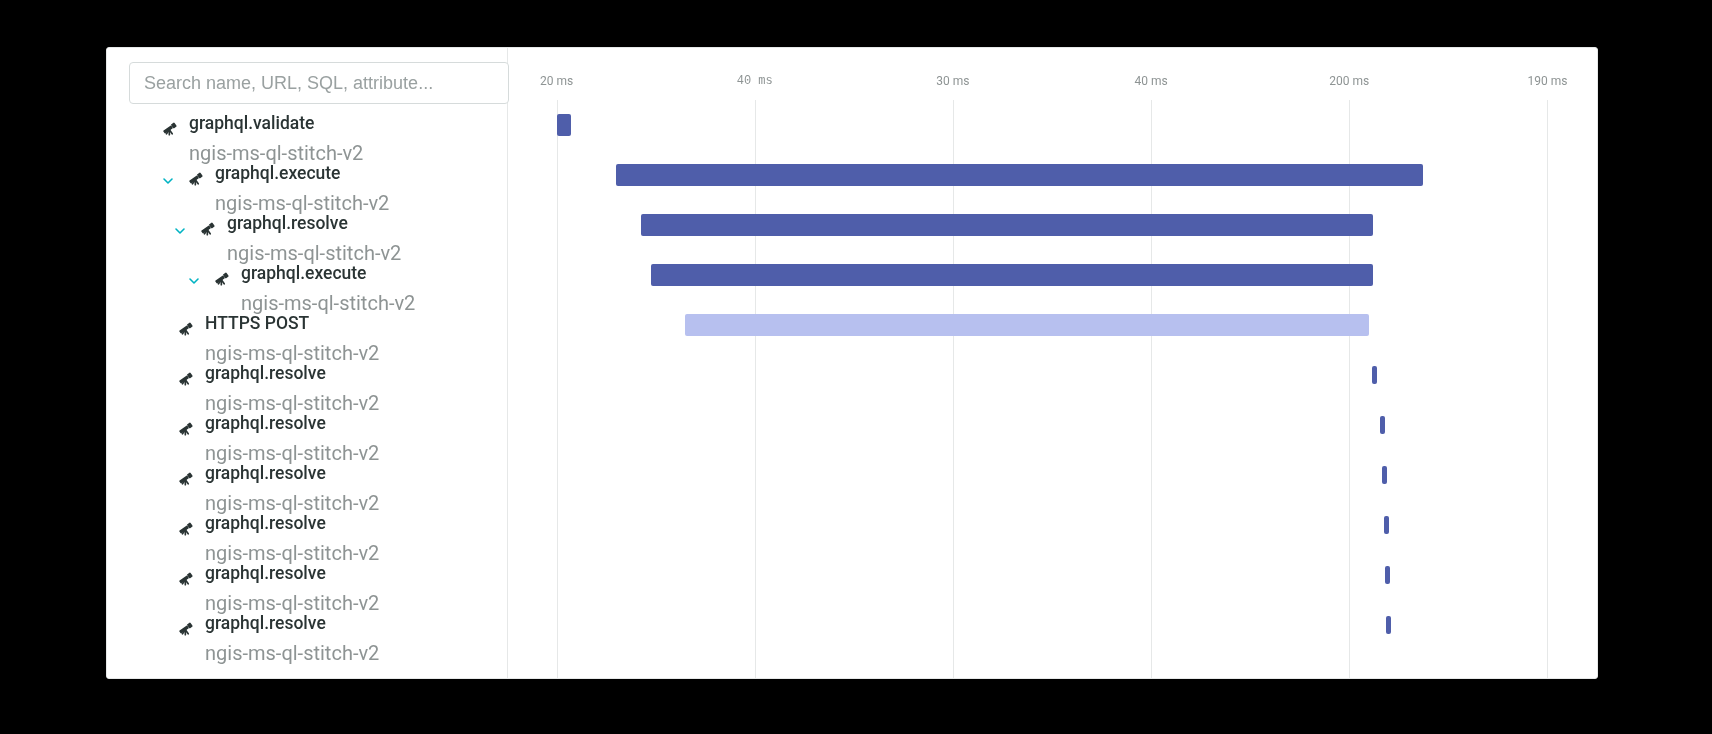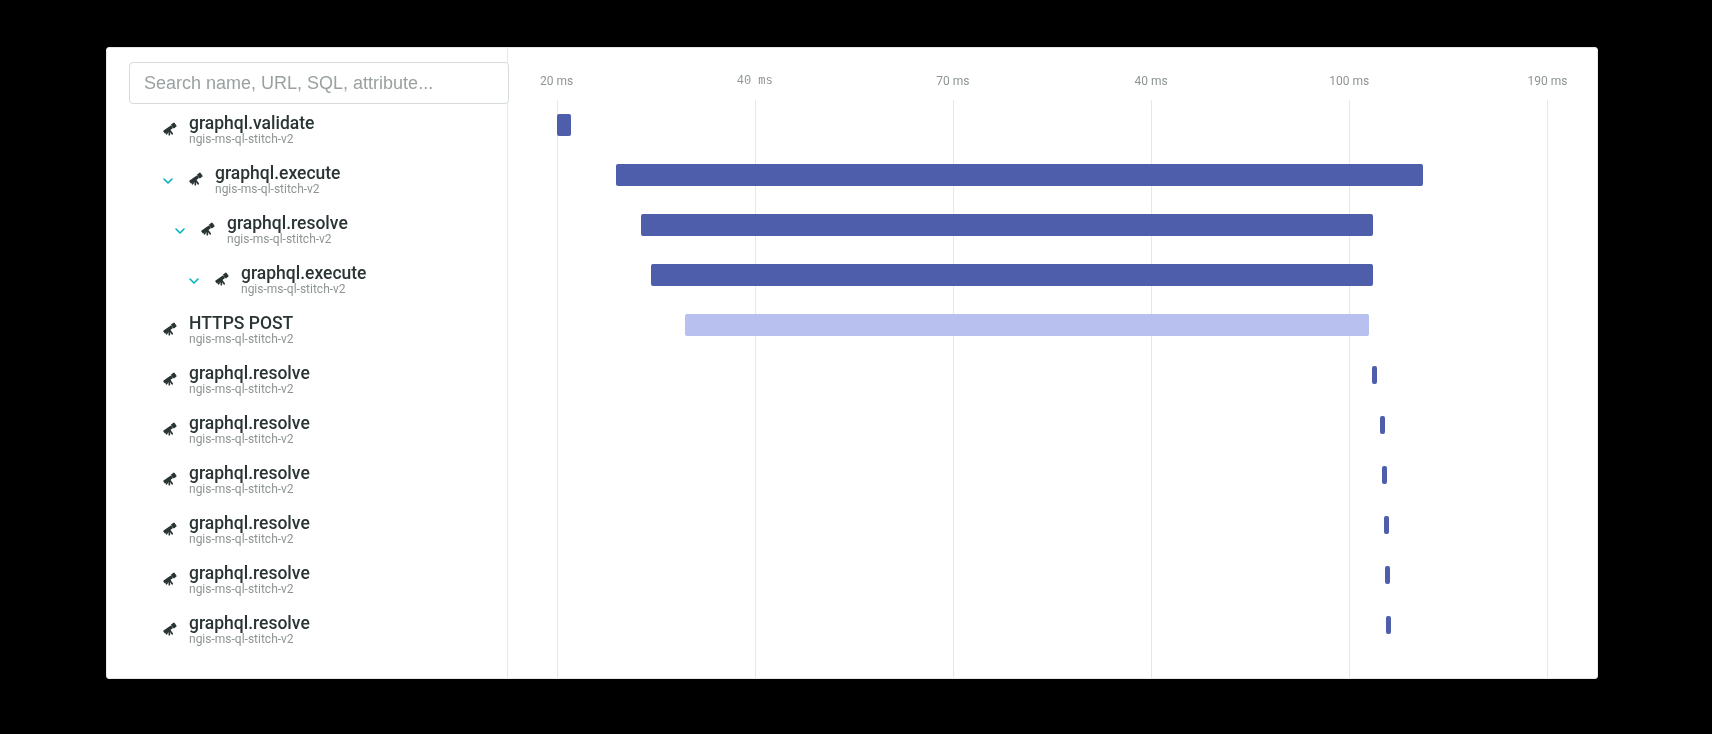"70 ms" div.tick { text: 70 -> 30 }
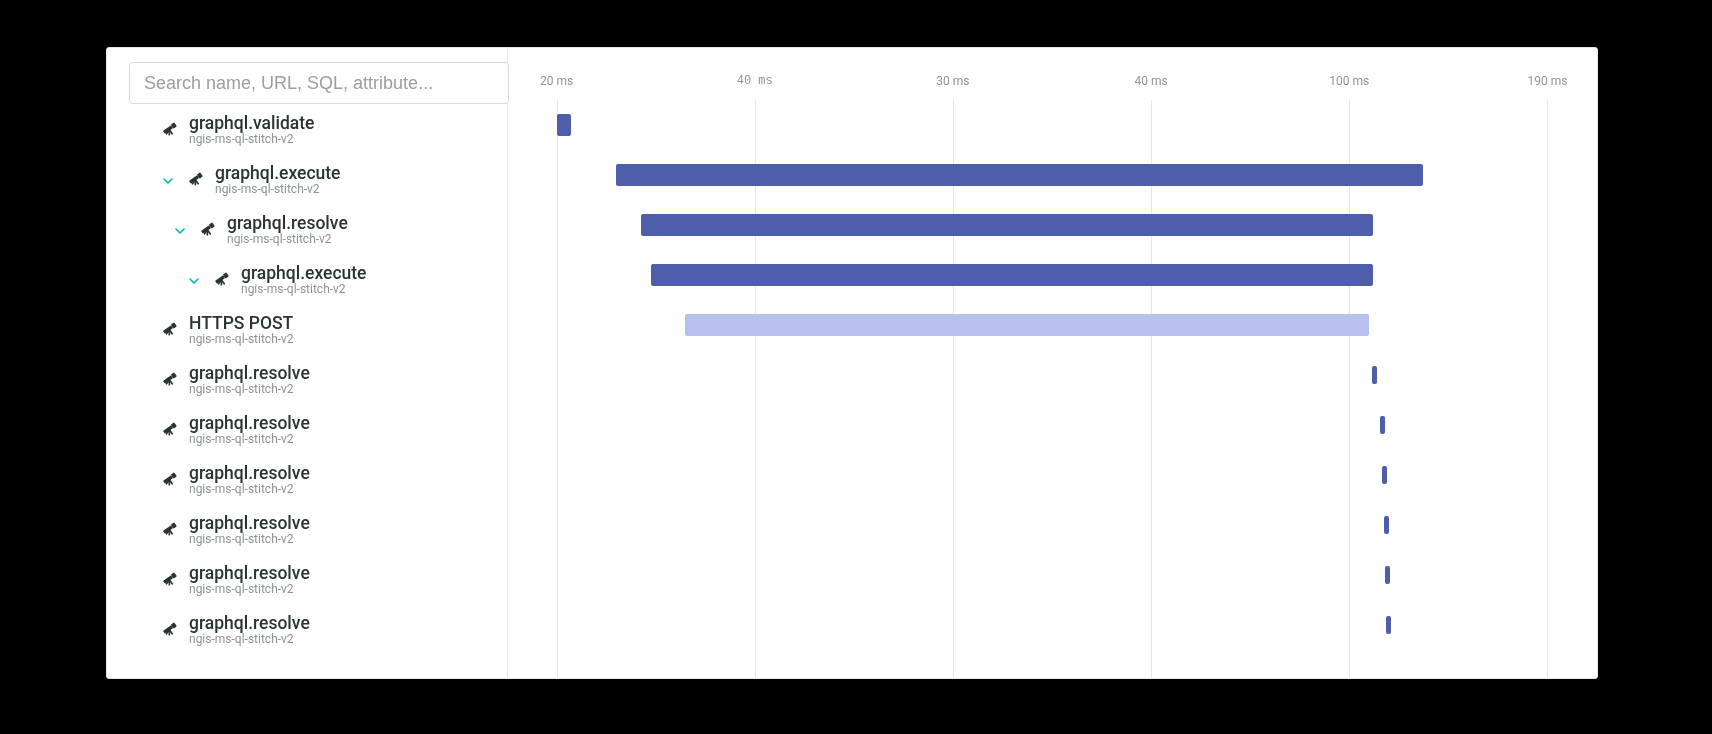"100 ms" div.tick { text: 100 -> 200 }
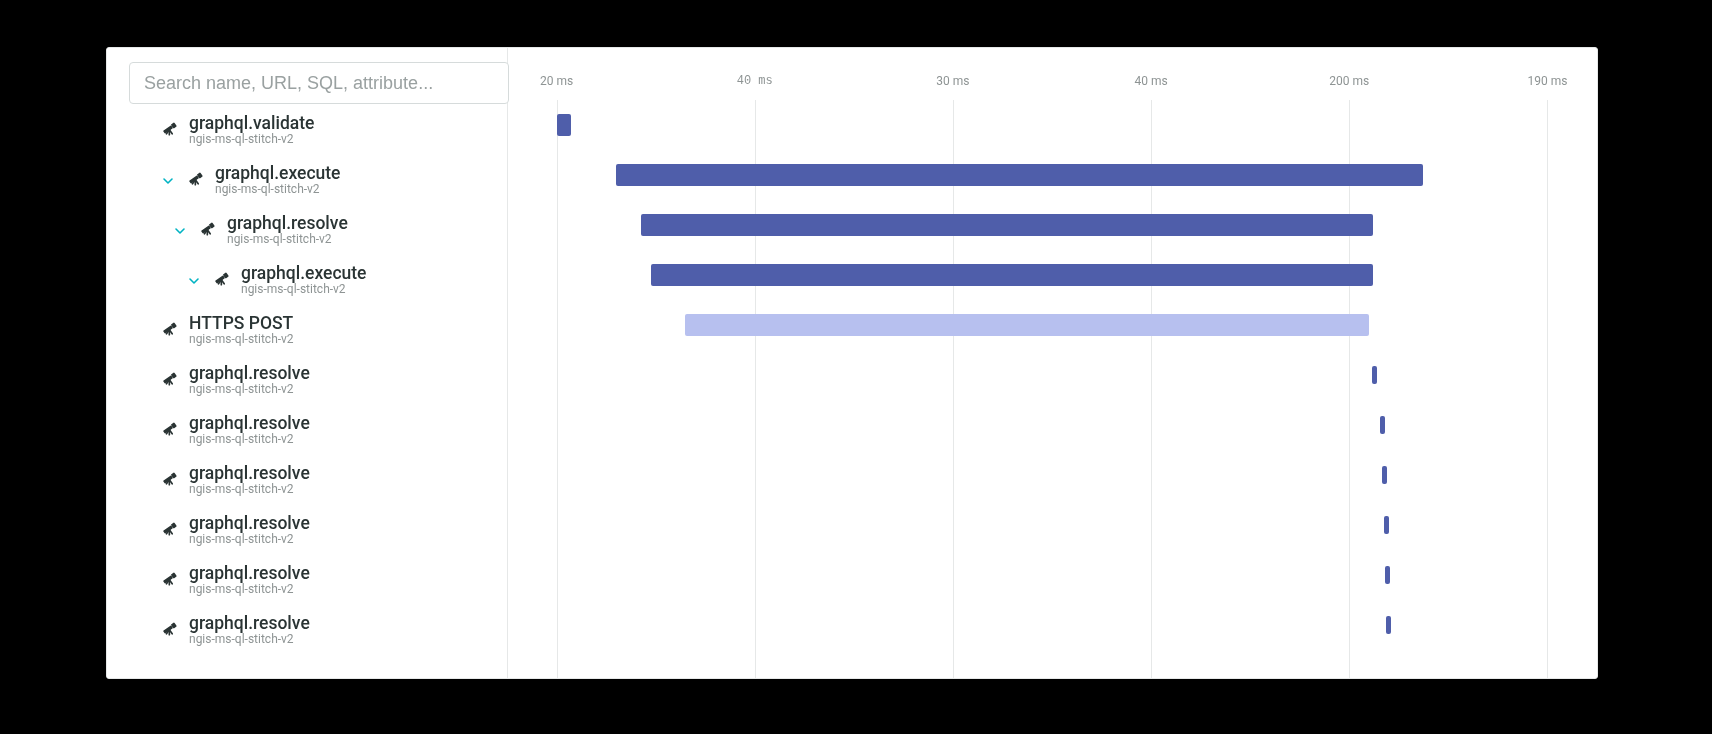"ngis-ms-ql-stitch-v2" .node .subtitle { font-size: 12px -> 20px; margin-top: 0 -> 9px }
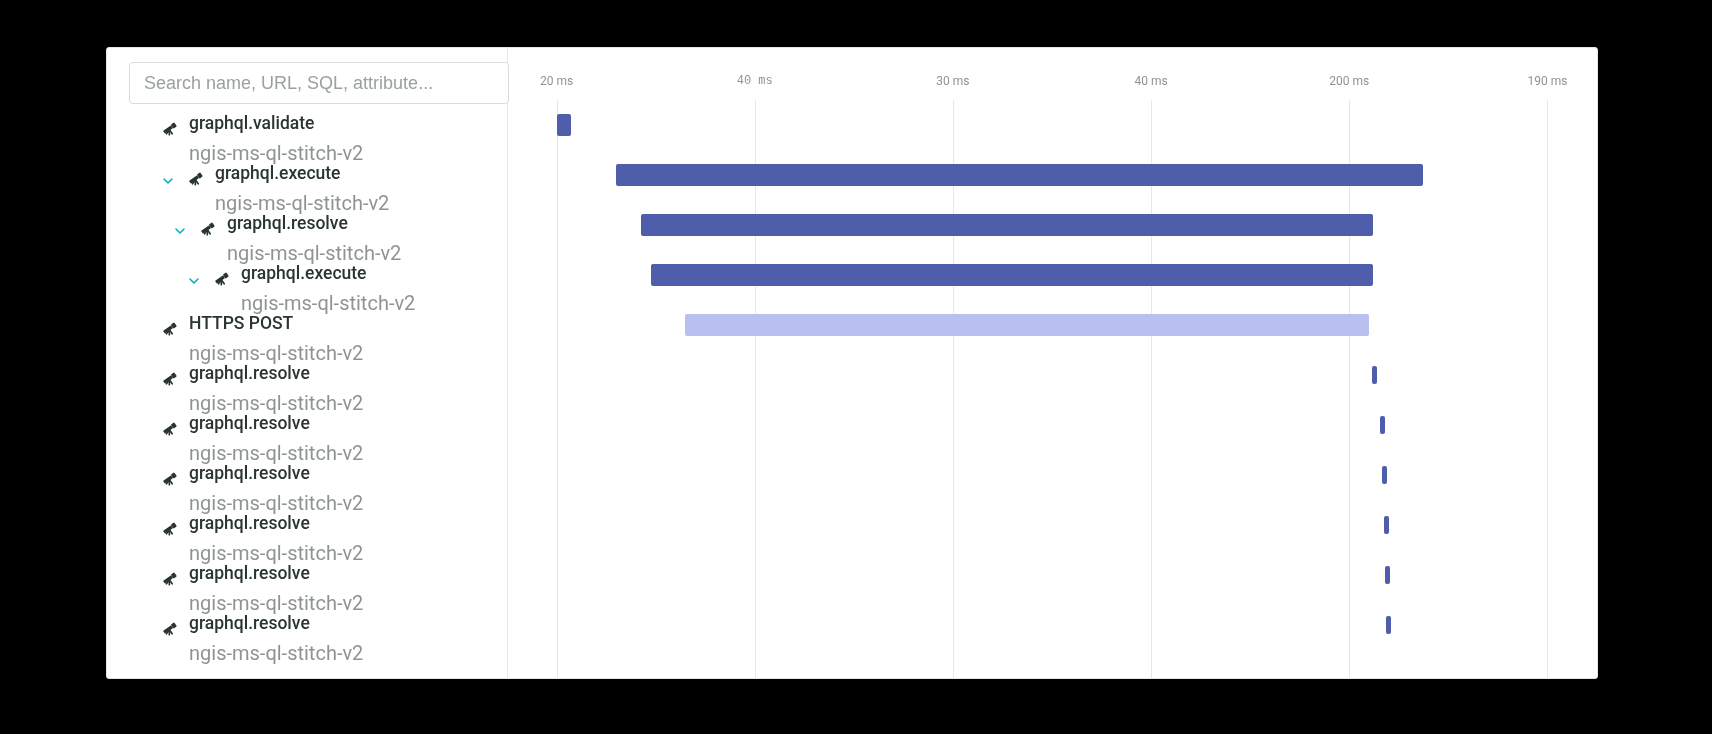"HTTPS POST" .indent-4 { padding-left: 52px -> 68px }
